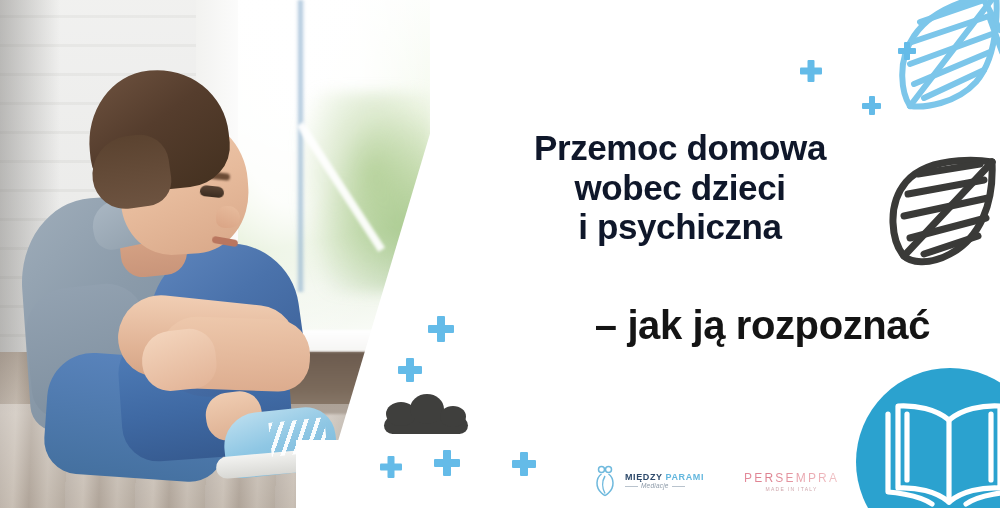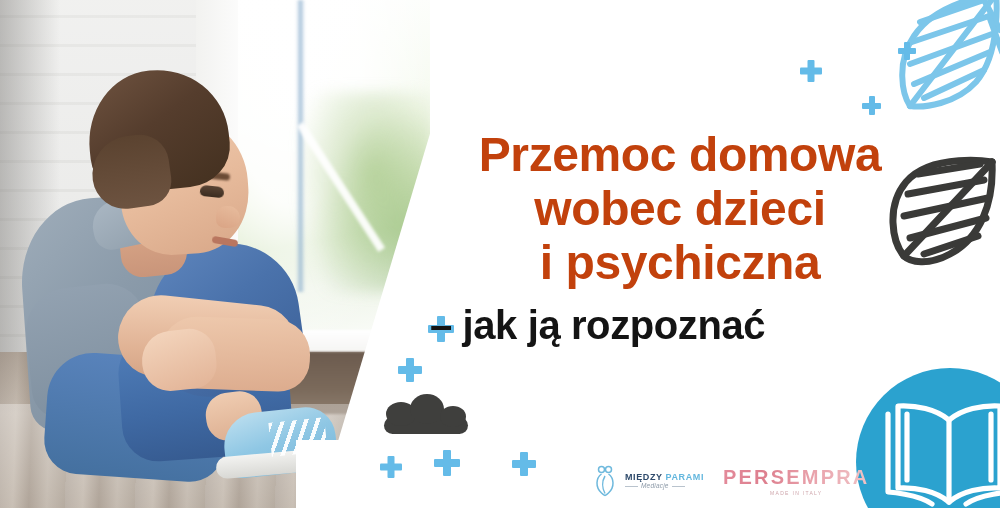"Przemoc domowa" .headline { color: #c2410c -> #0f172a; font-size: 48px -> 35px }
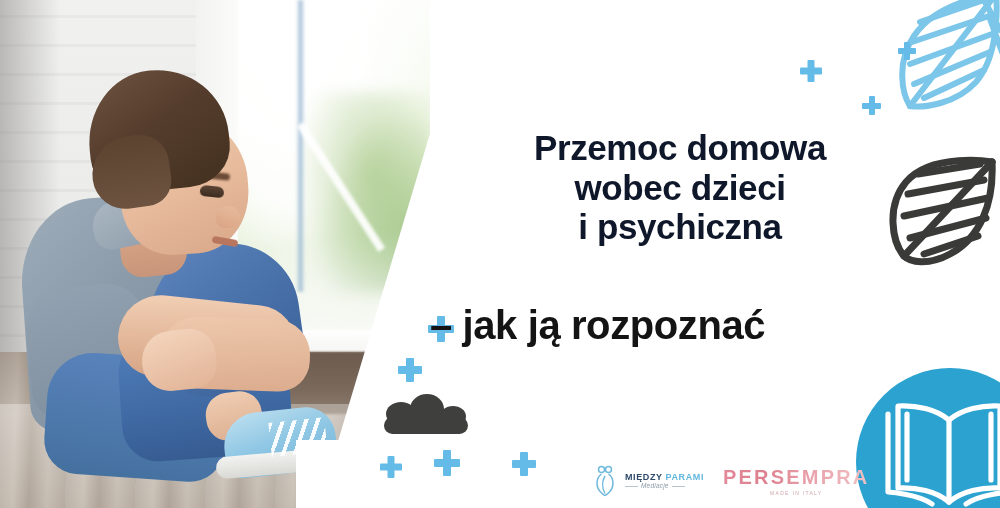"– jak ją rozpoznać" .subhead { text-align: left -> right }
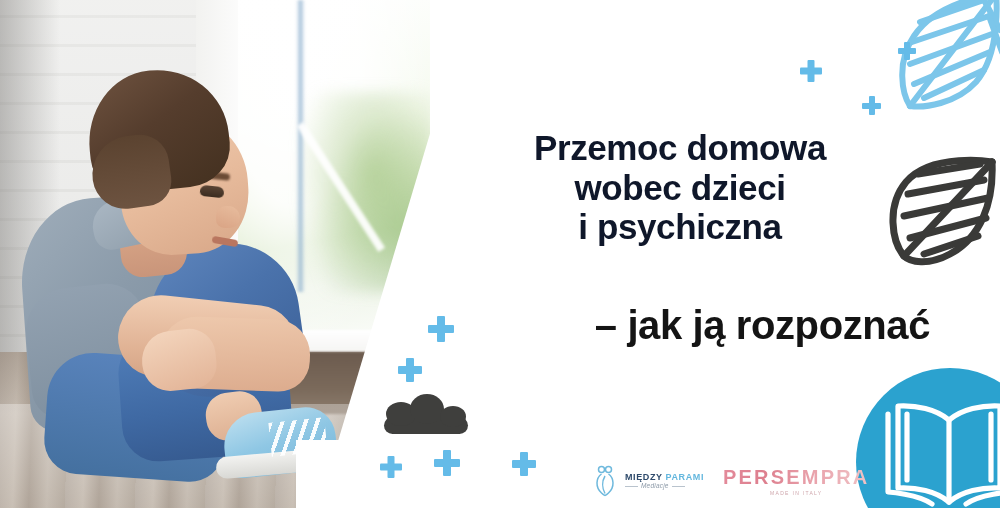"MIĘDZY PARAMI" .logos { gap: 19px -> 40px }
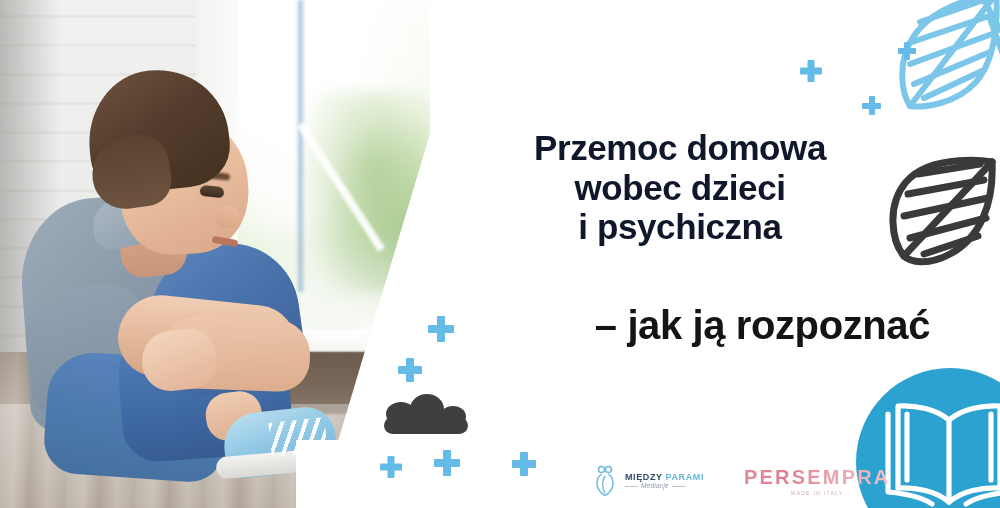"PERSEMPRA" .logo-ps-main { font-size: 20px -> 12px; font-weight: bold -> normal }
